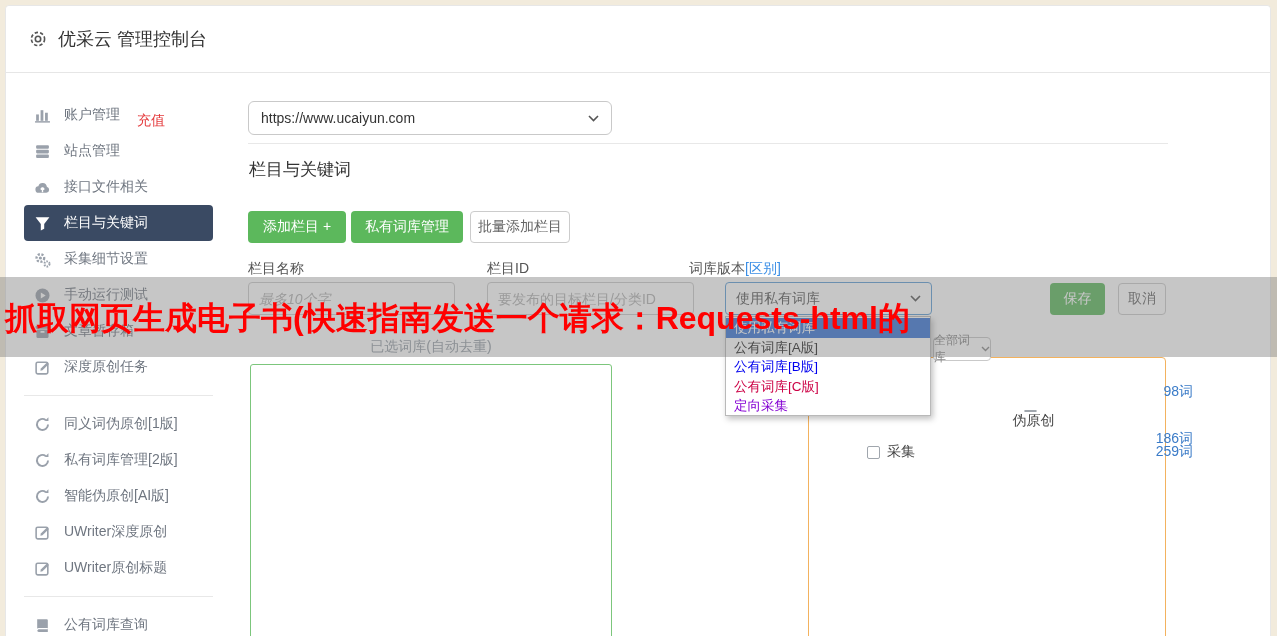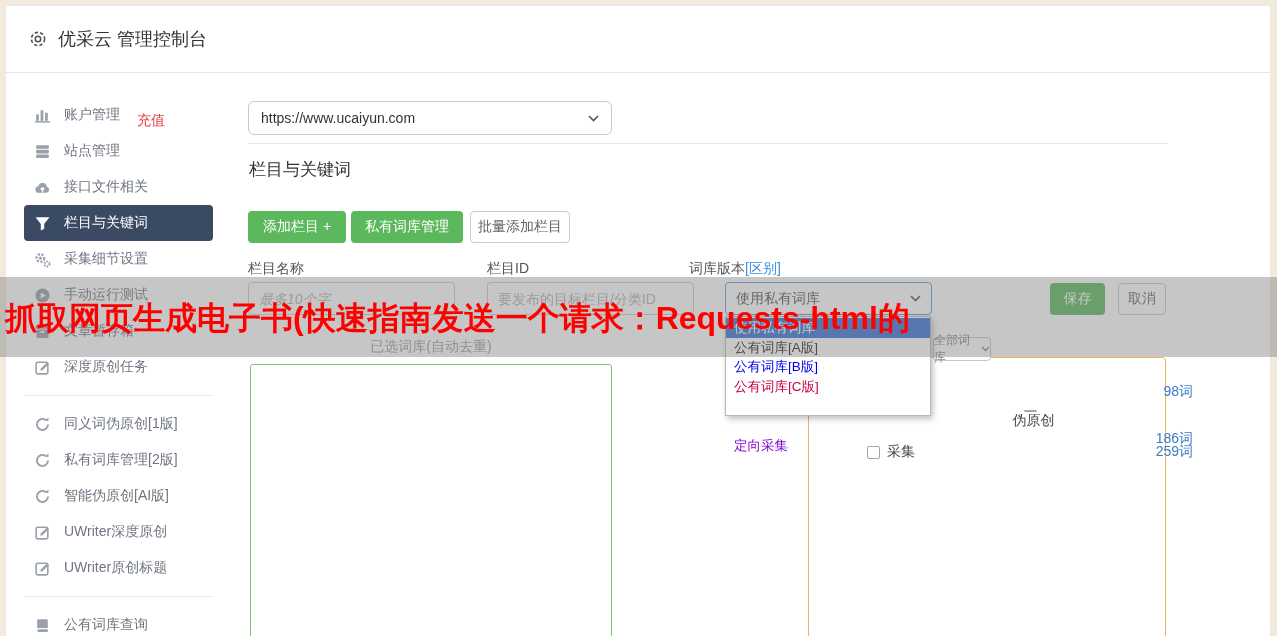"定向采集" div.dd-opt { margin-top: 40px -> none }
